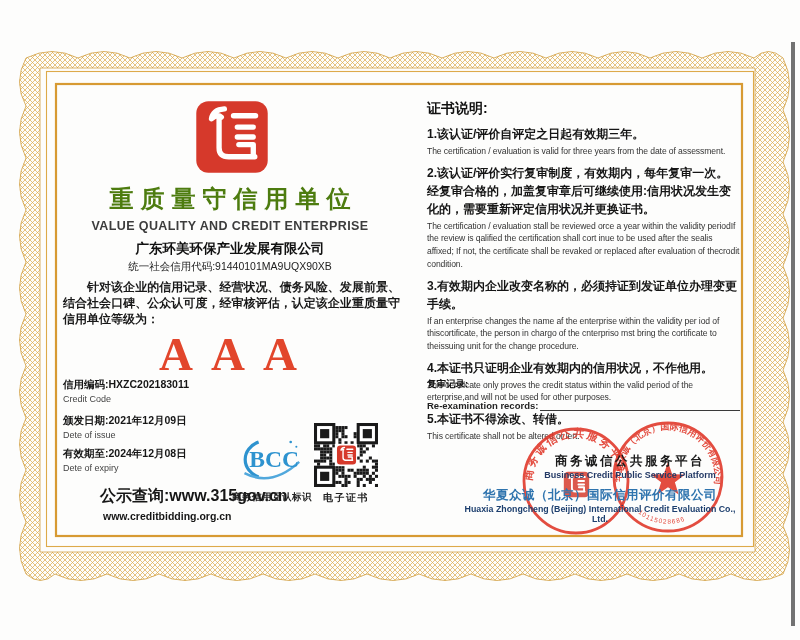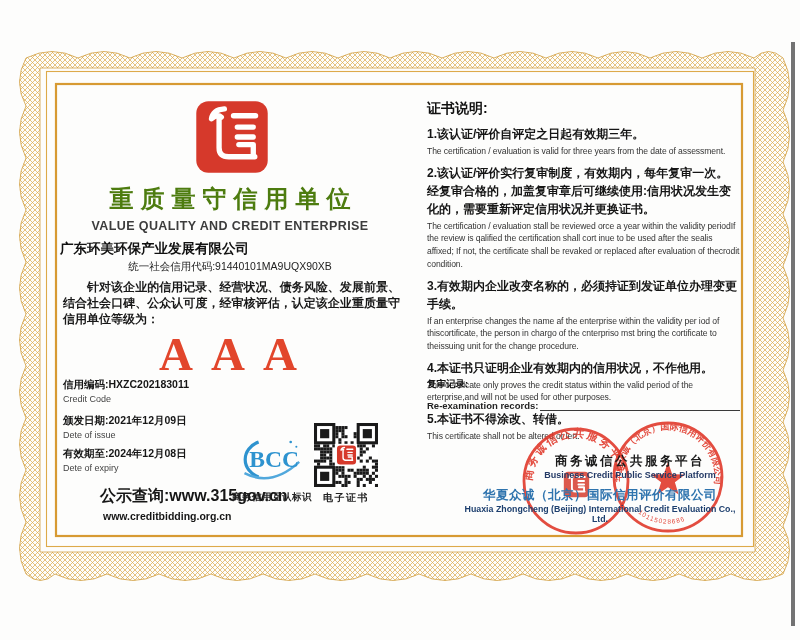"广东环美环保产业发展有限公司" #company { text-align: left -> center }
